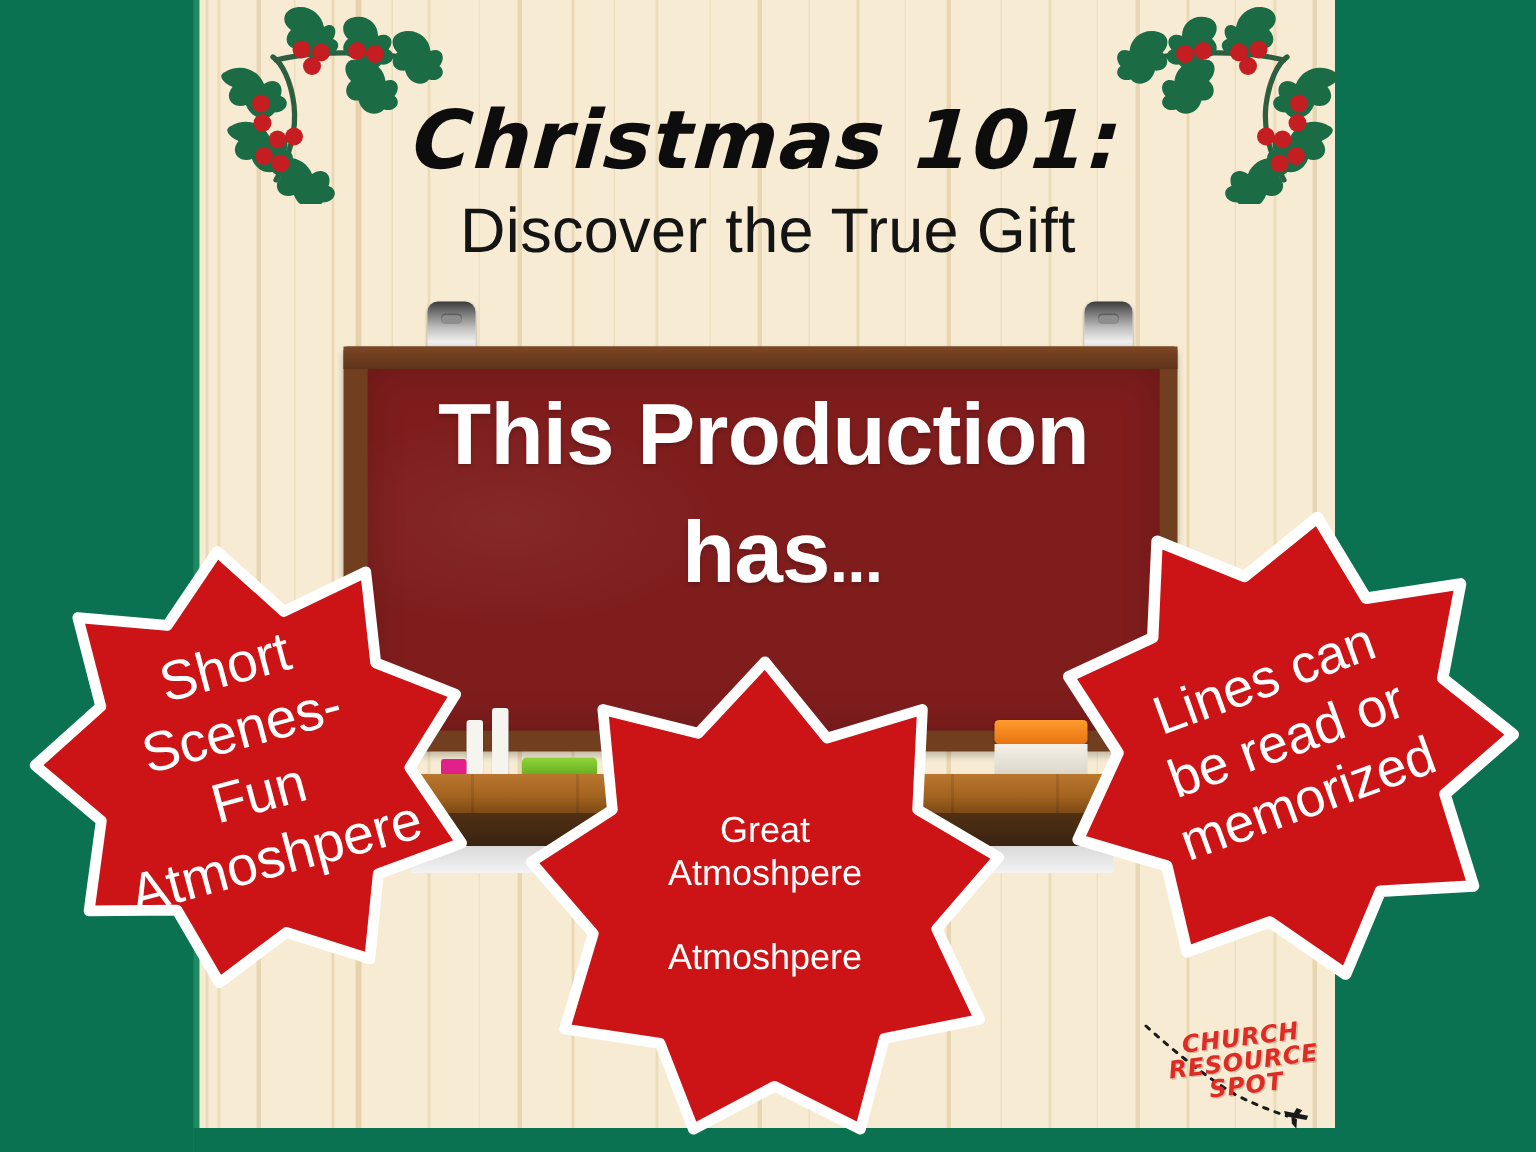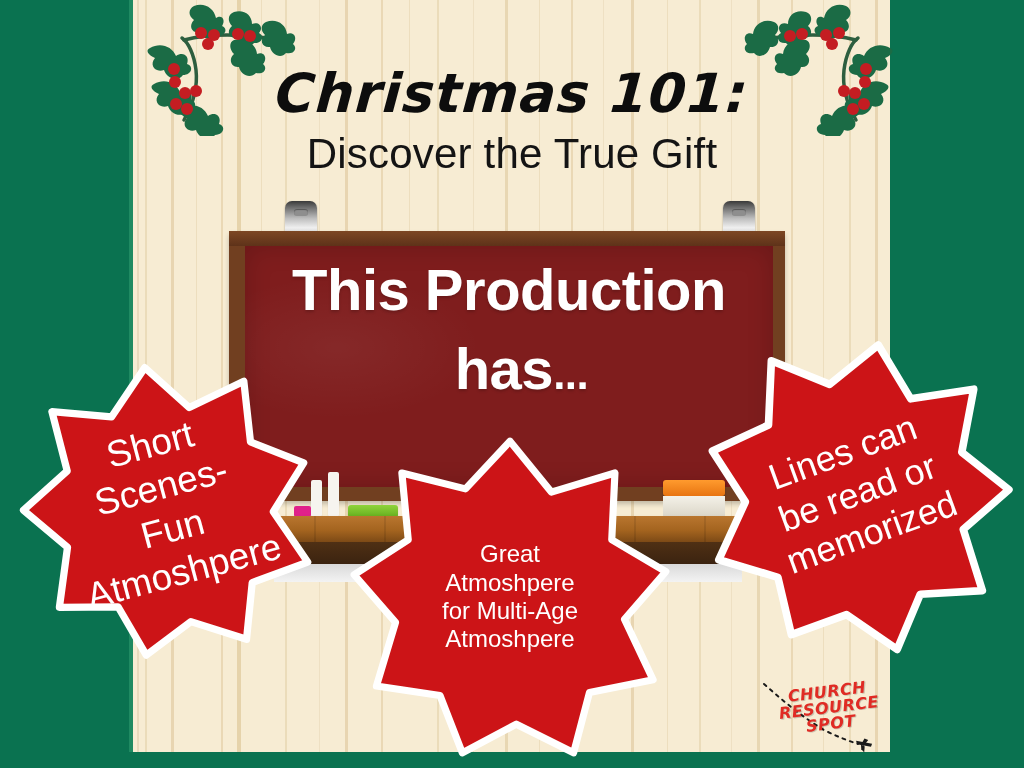"for Multi-Age" span { html: <span>for Multi-Age</span> -> none }
